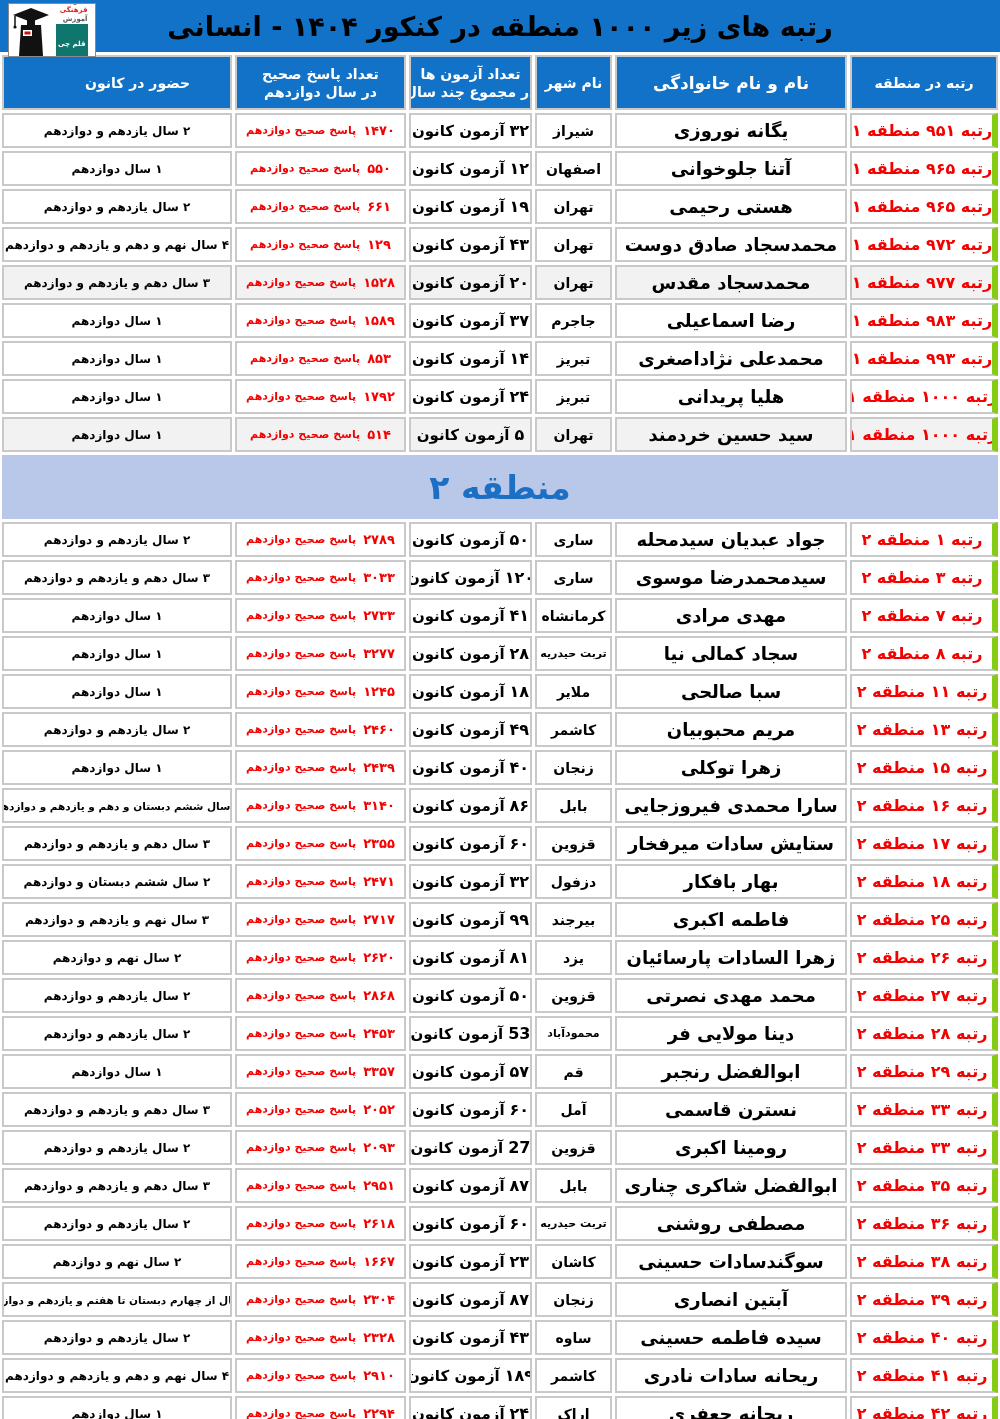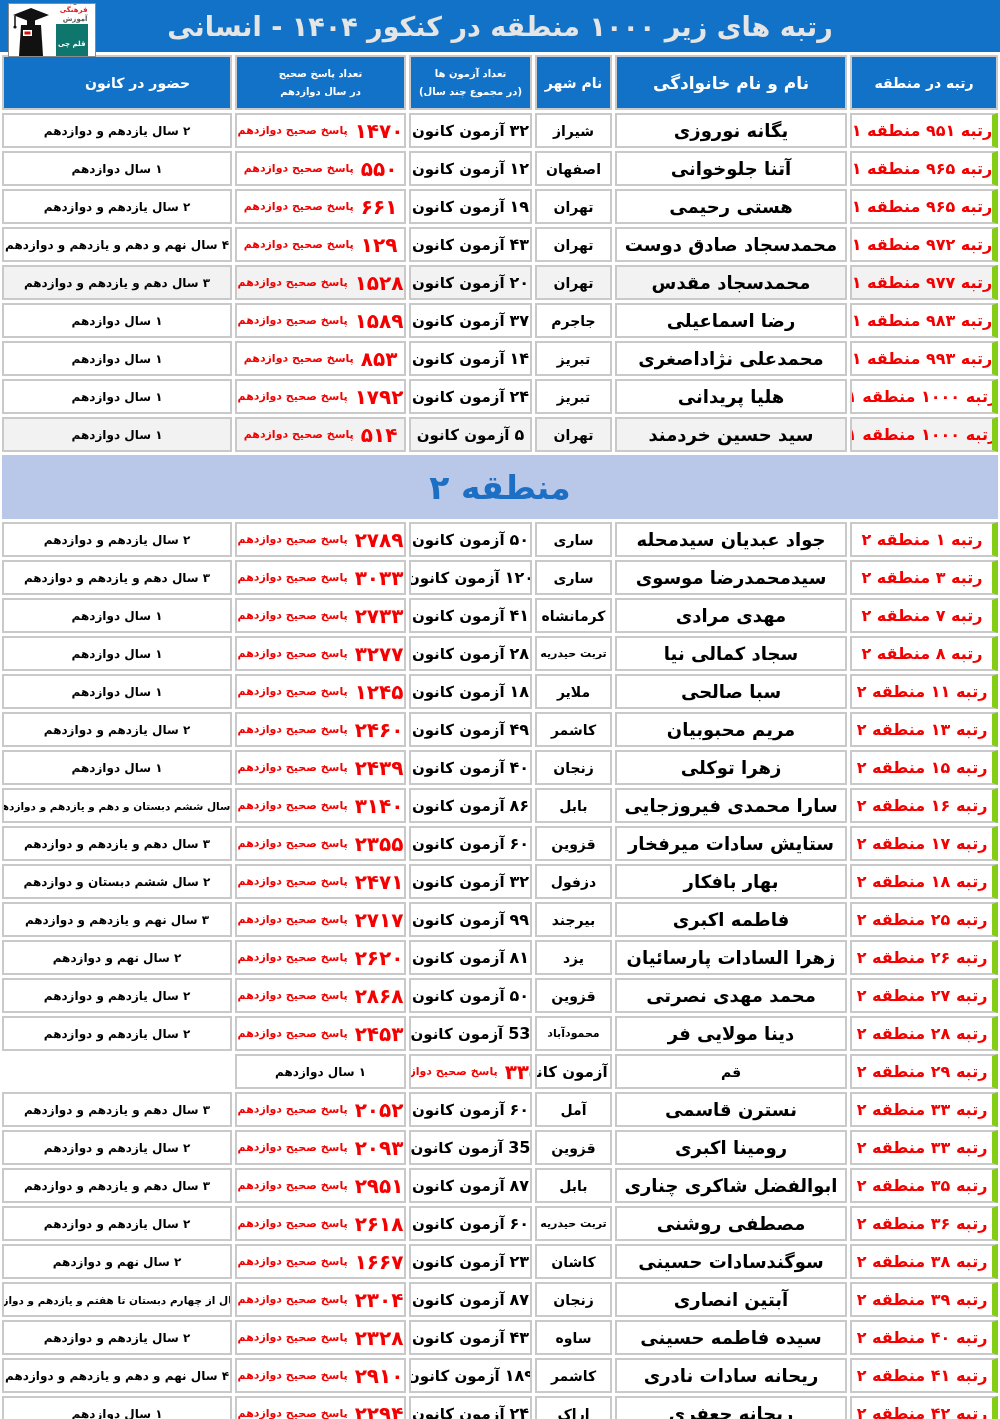"رتبه های زیر ۱۰۰۰ منطقه" .page-title { color: #e5e5e5 -> #000000 }
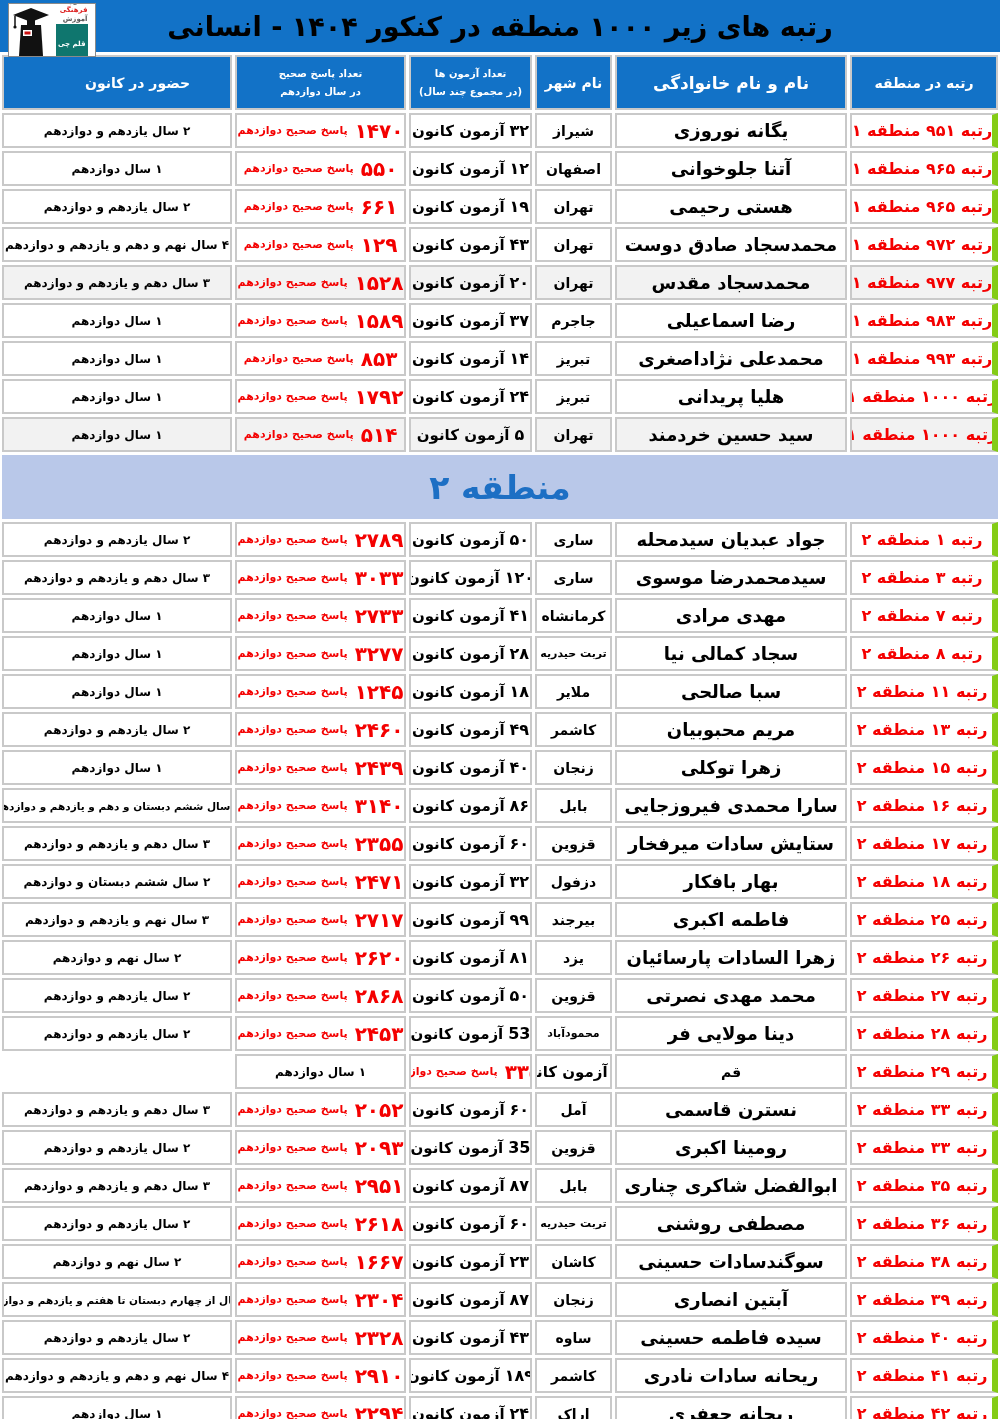"تعداد پاسخ صحیح" .h-two { font-size: 10px -> 14px }
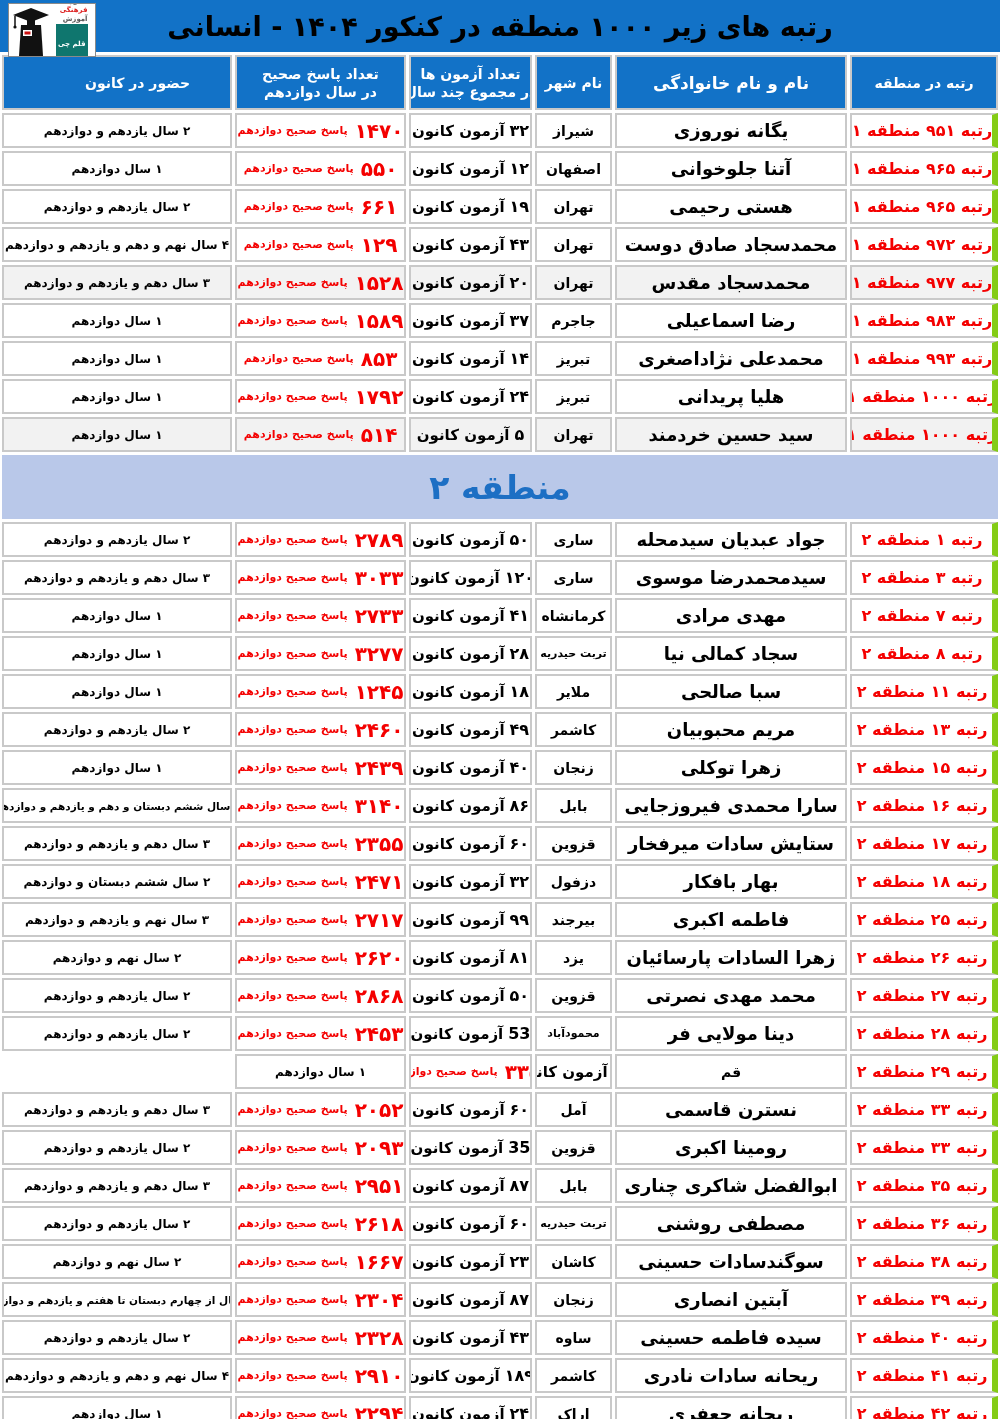"۱۴۷۰" .cell.correct .c-num { font-size: 20px -> 13px }
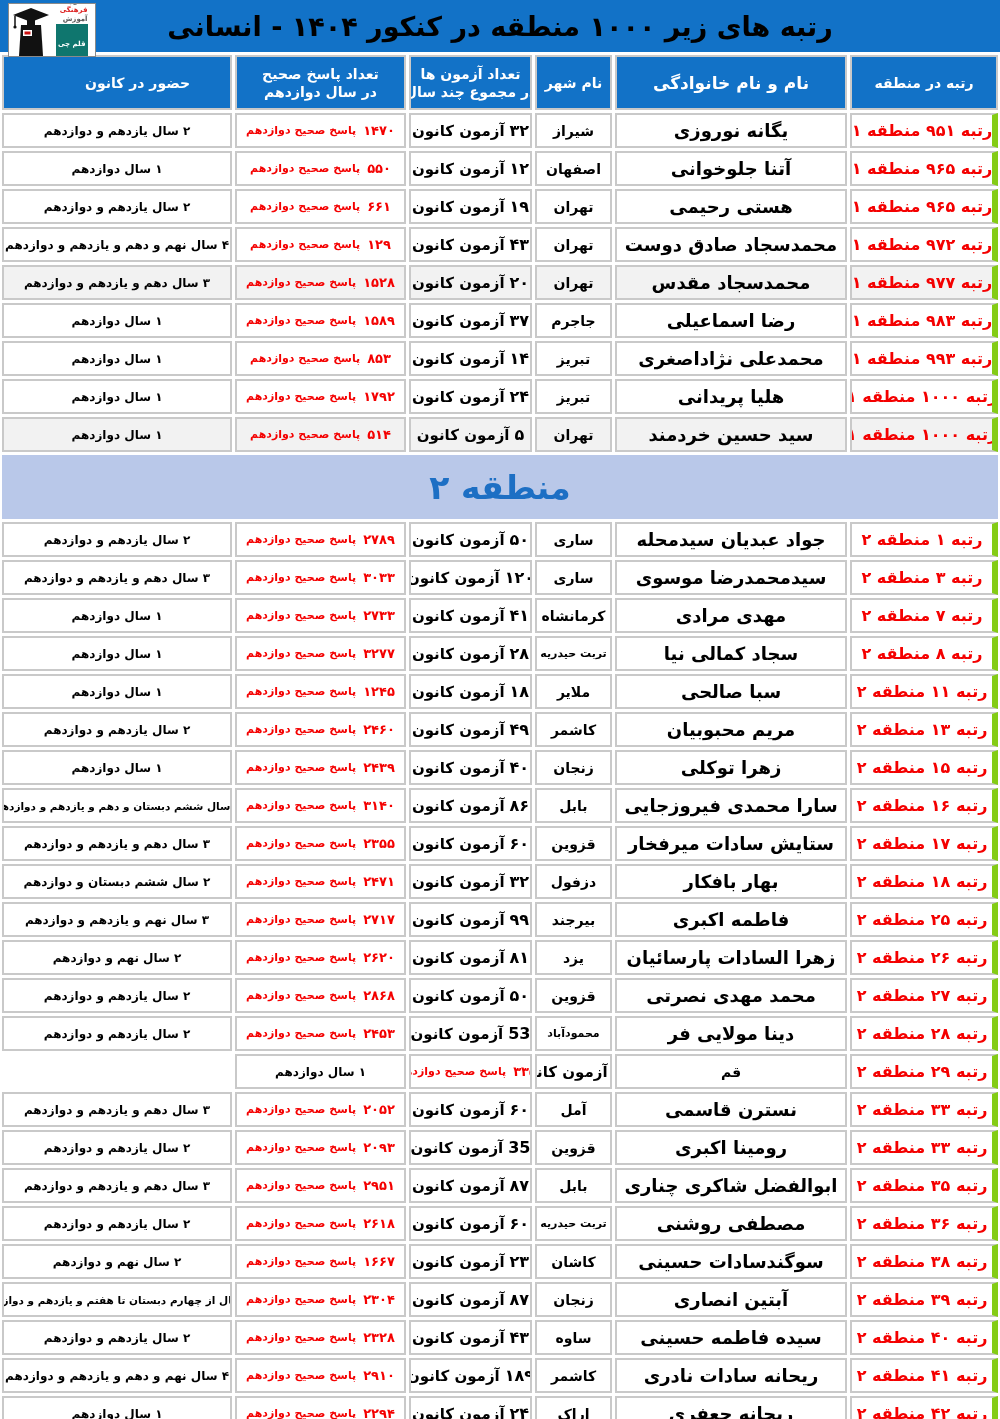"ابوالفضل رنجبر" div.cell { html: none -> <div>ابوالفضل رنجبر</div> }
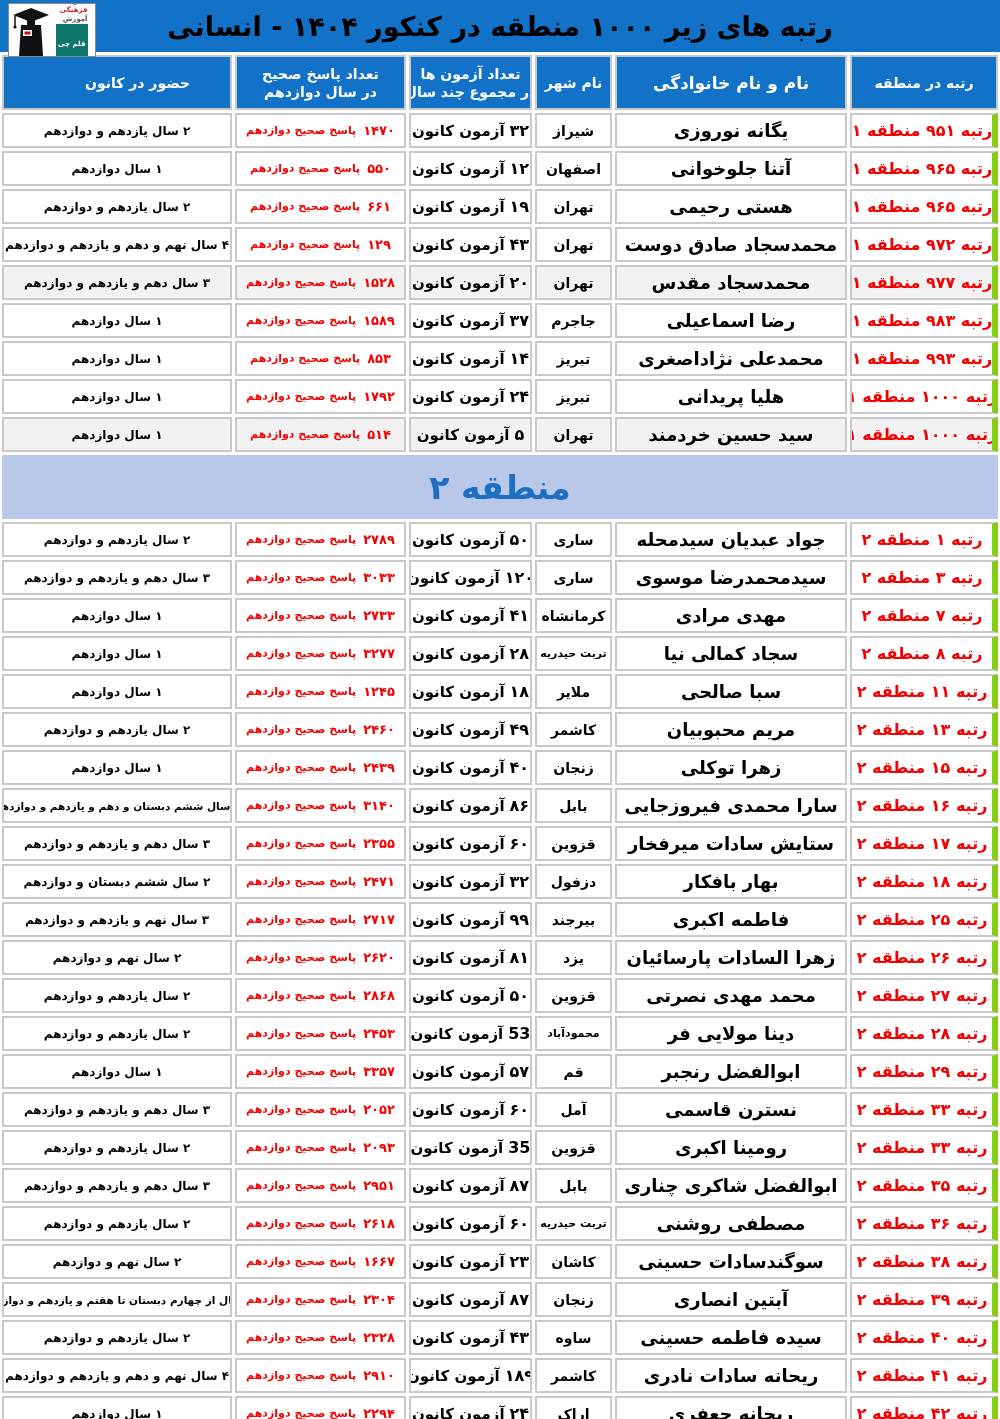"35" span.t-num { text: 35 -> 27 }
